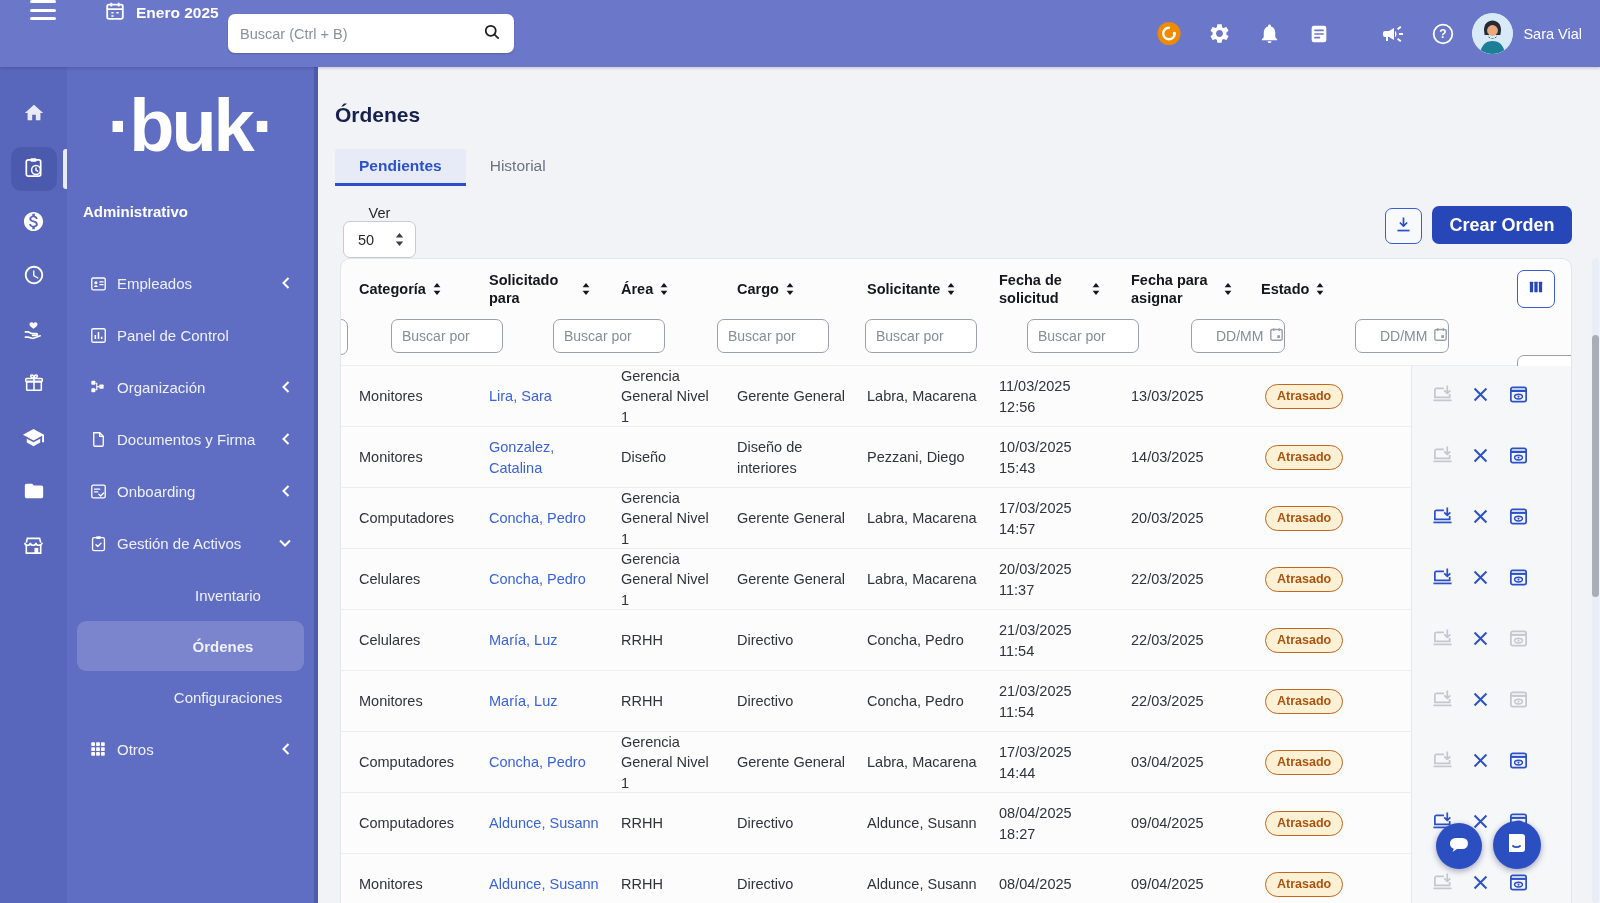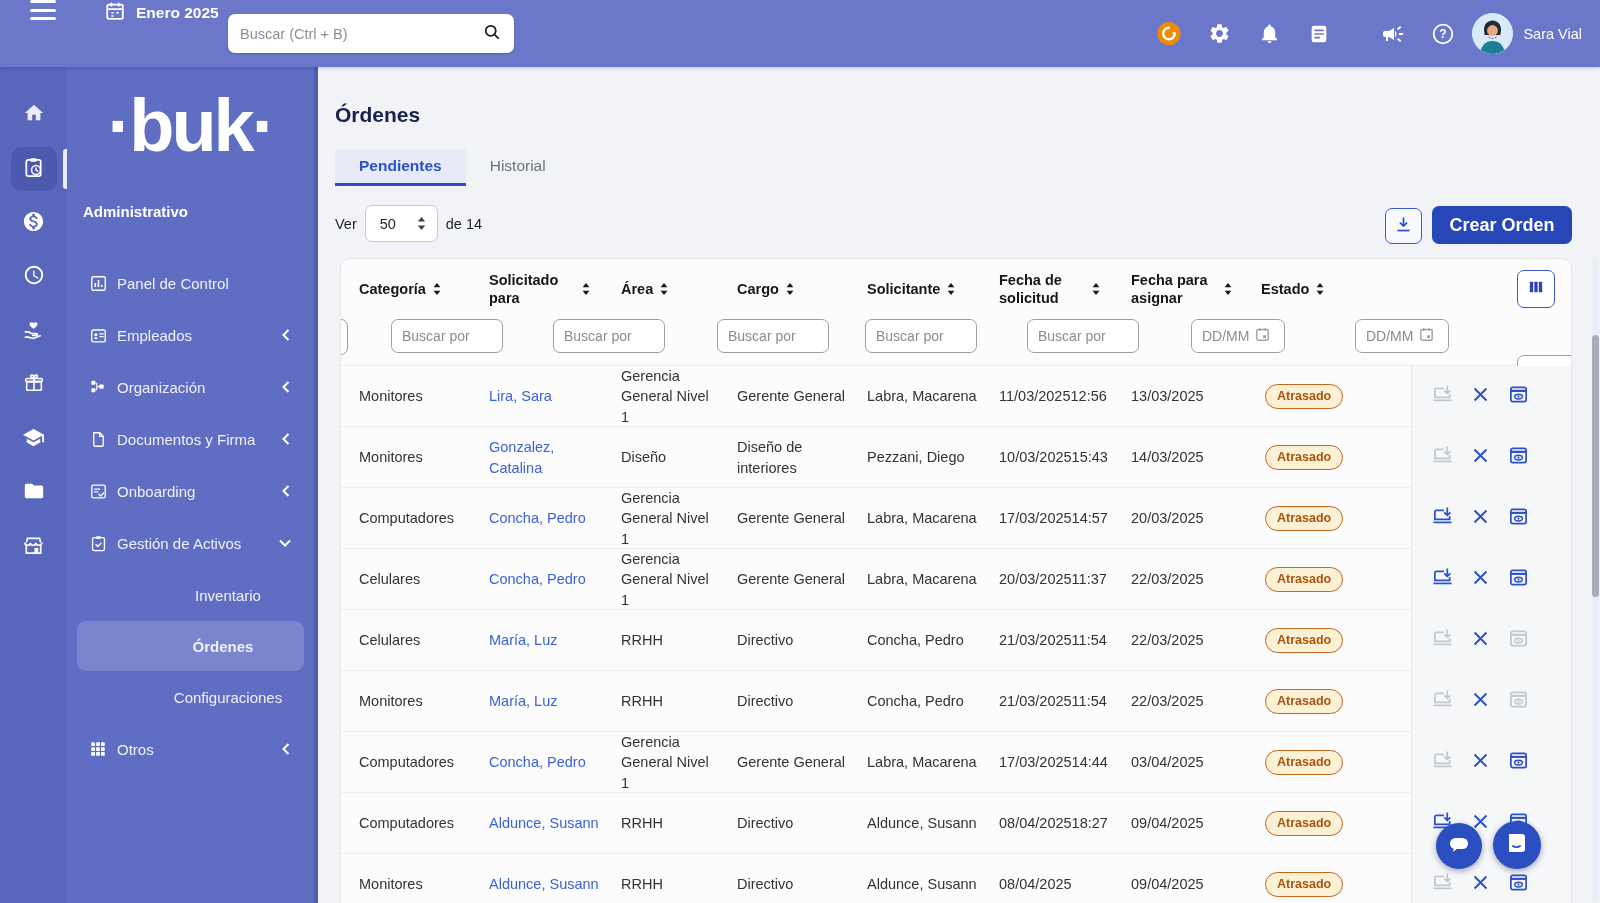"Ver" .viewrow { flex-direction: none -> column }
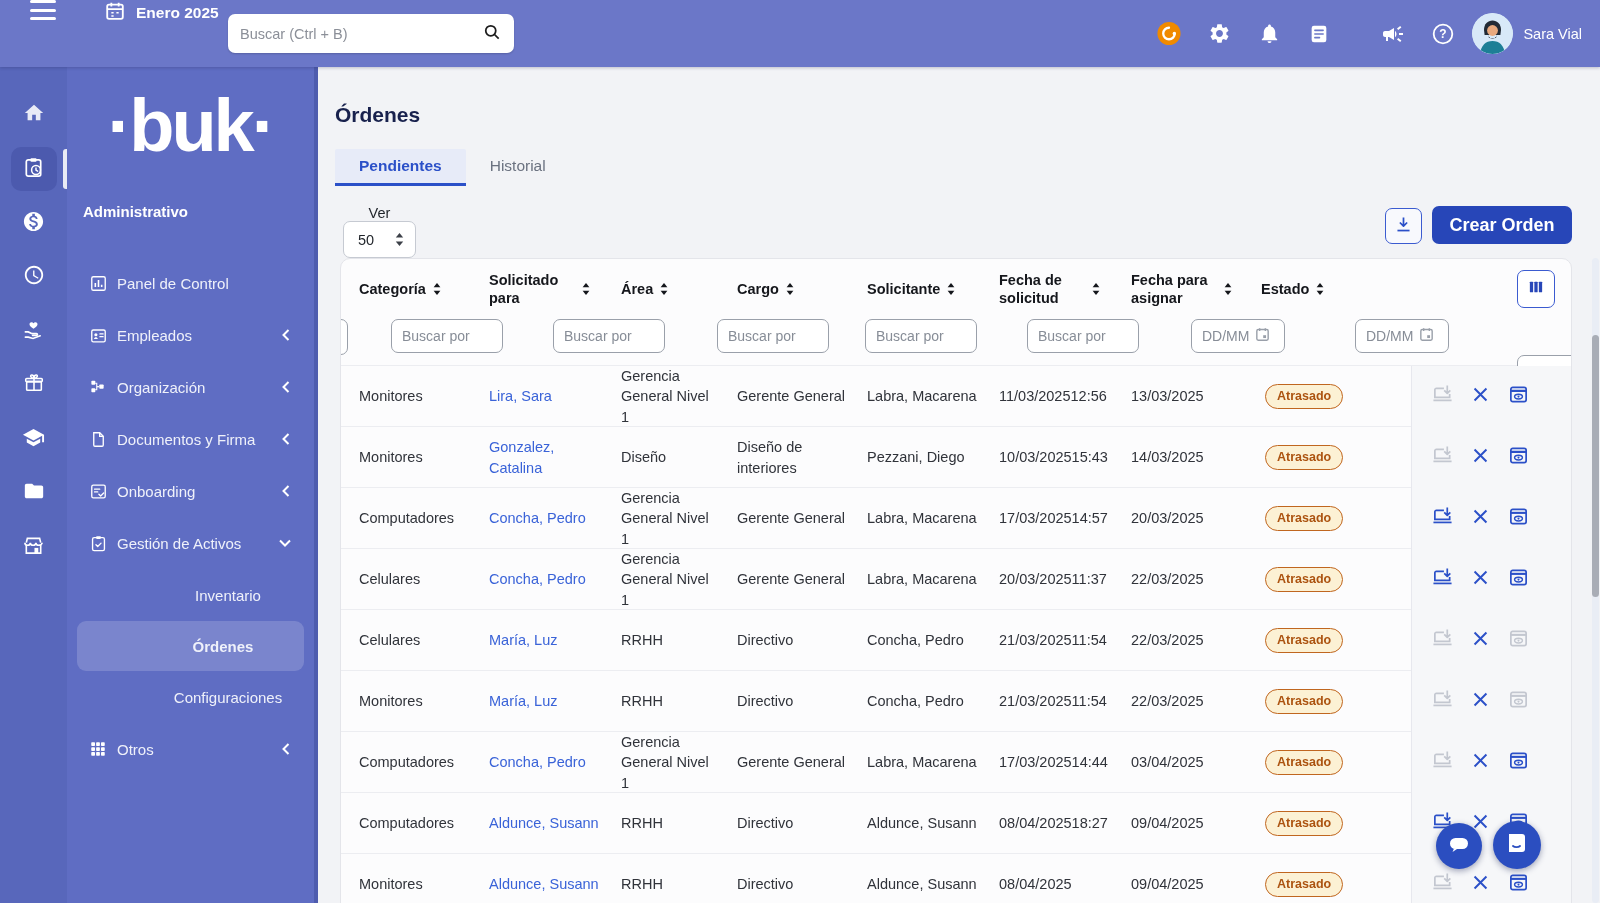"Panel de Control" div.menu-item { order: before "Empleados" -> after "Empleados" }
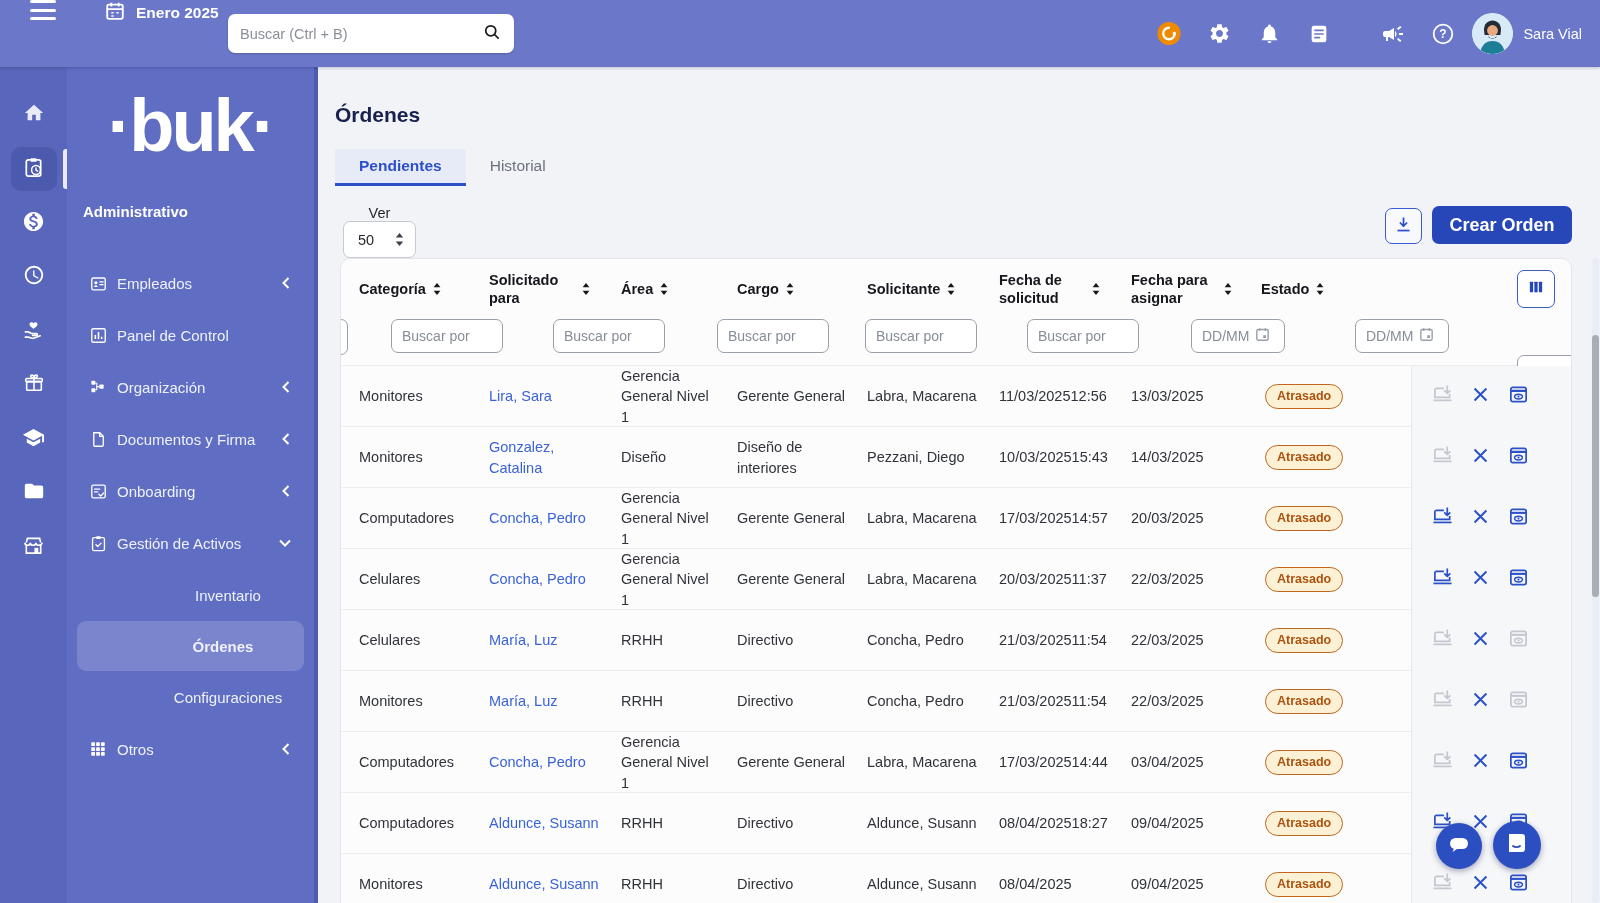"DD/MM" .f-date { padding: 0 8px 0 10px -> 0 8px 0 24px }
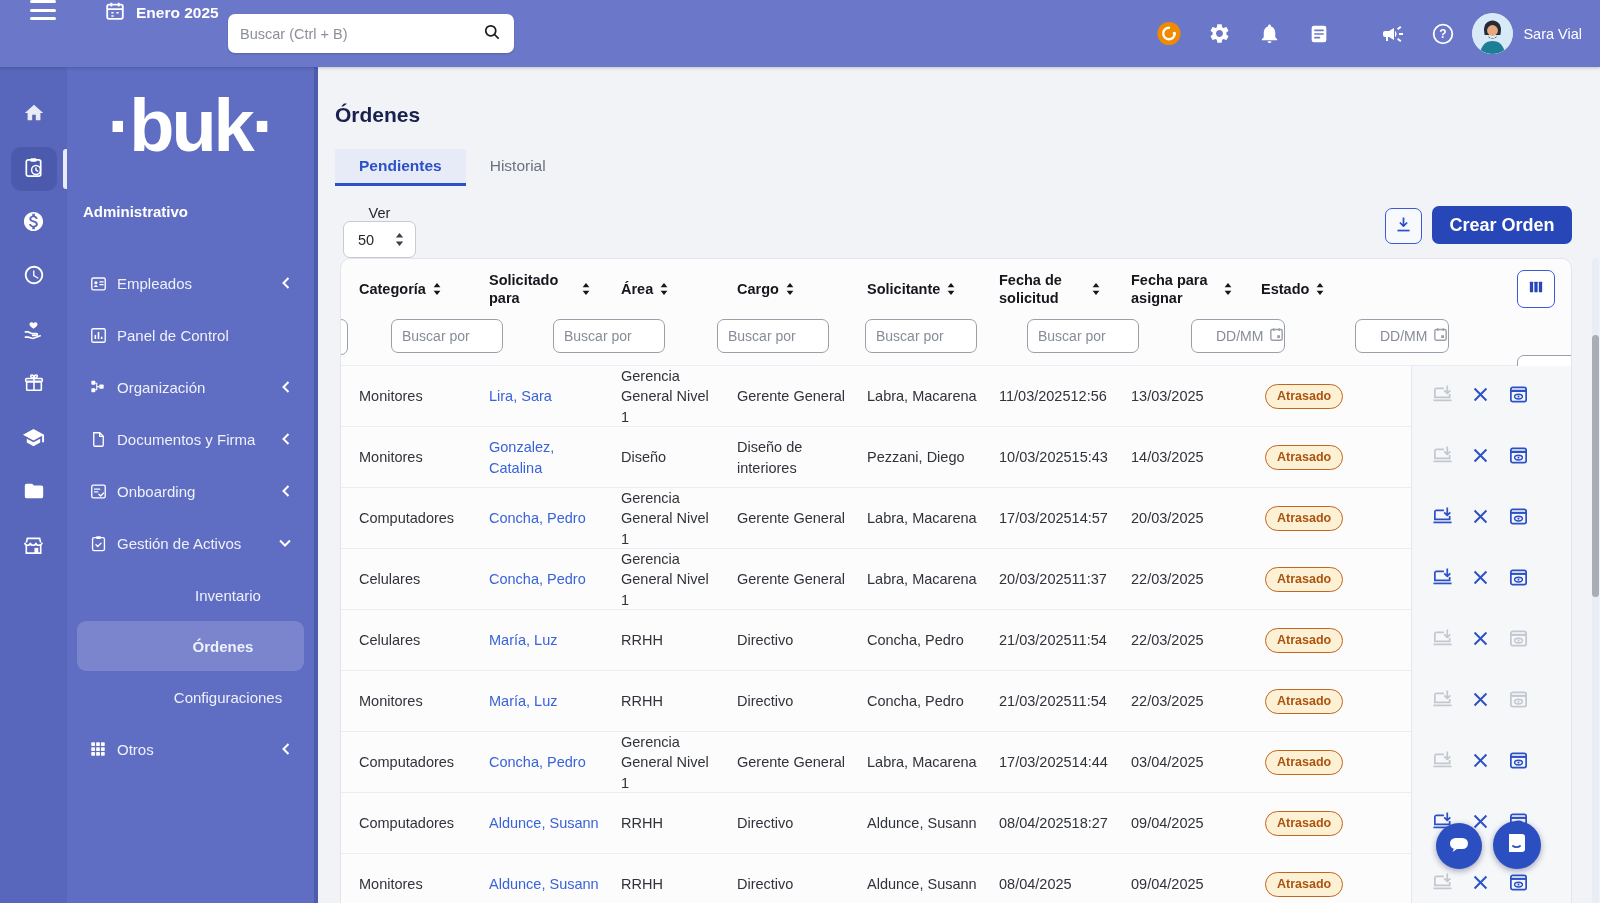"11/03/2025" .fecha { flex-direction: row -> column }
